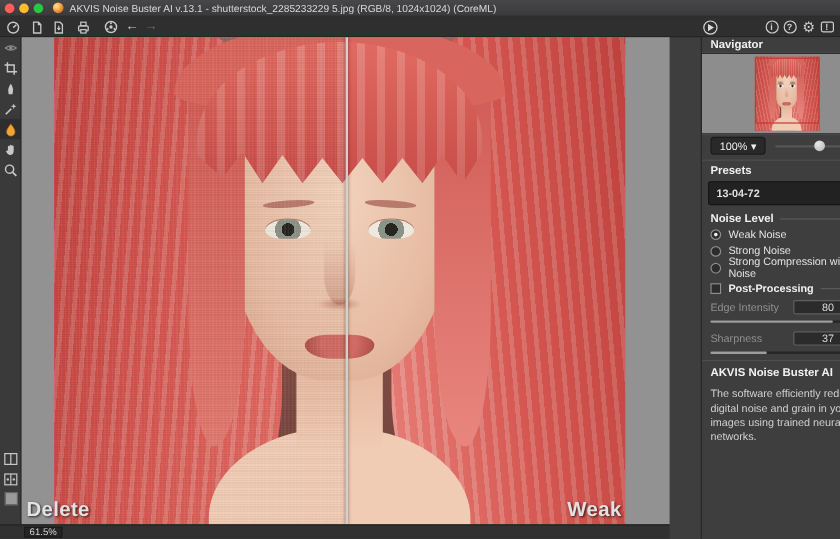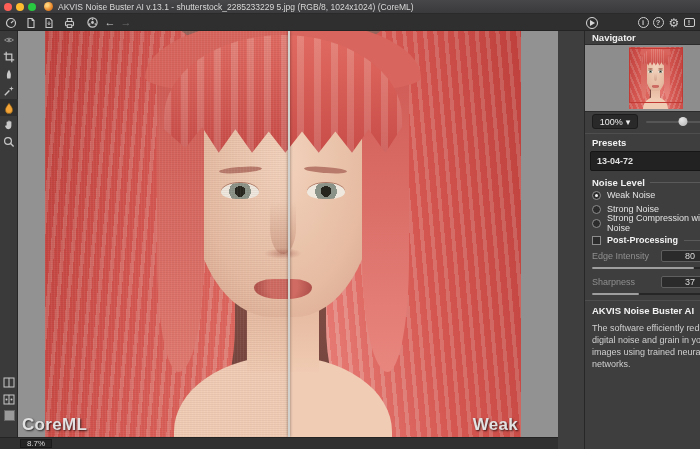"CoreML" div.ba-label { text: CoreML -> Delete }
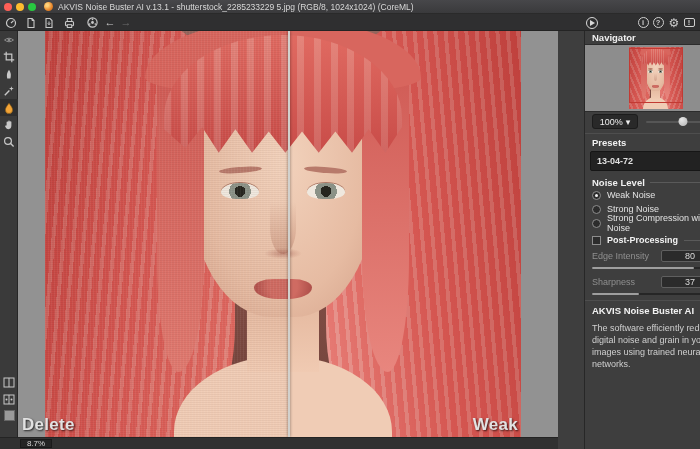"8.7%" div { text: 8.7% -> 61.5% }
